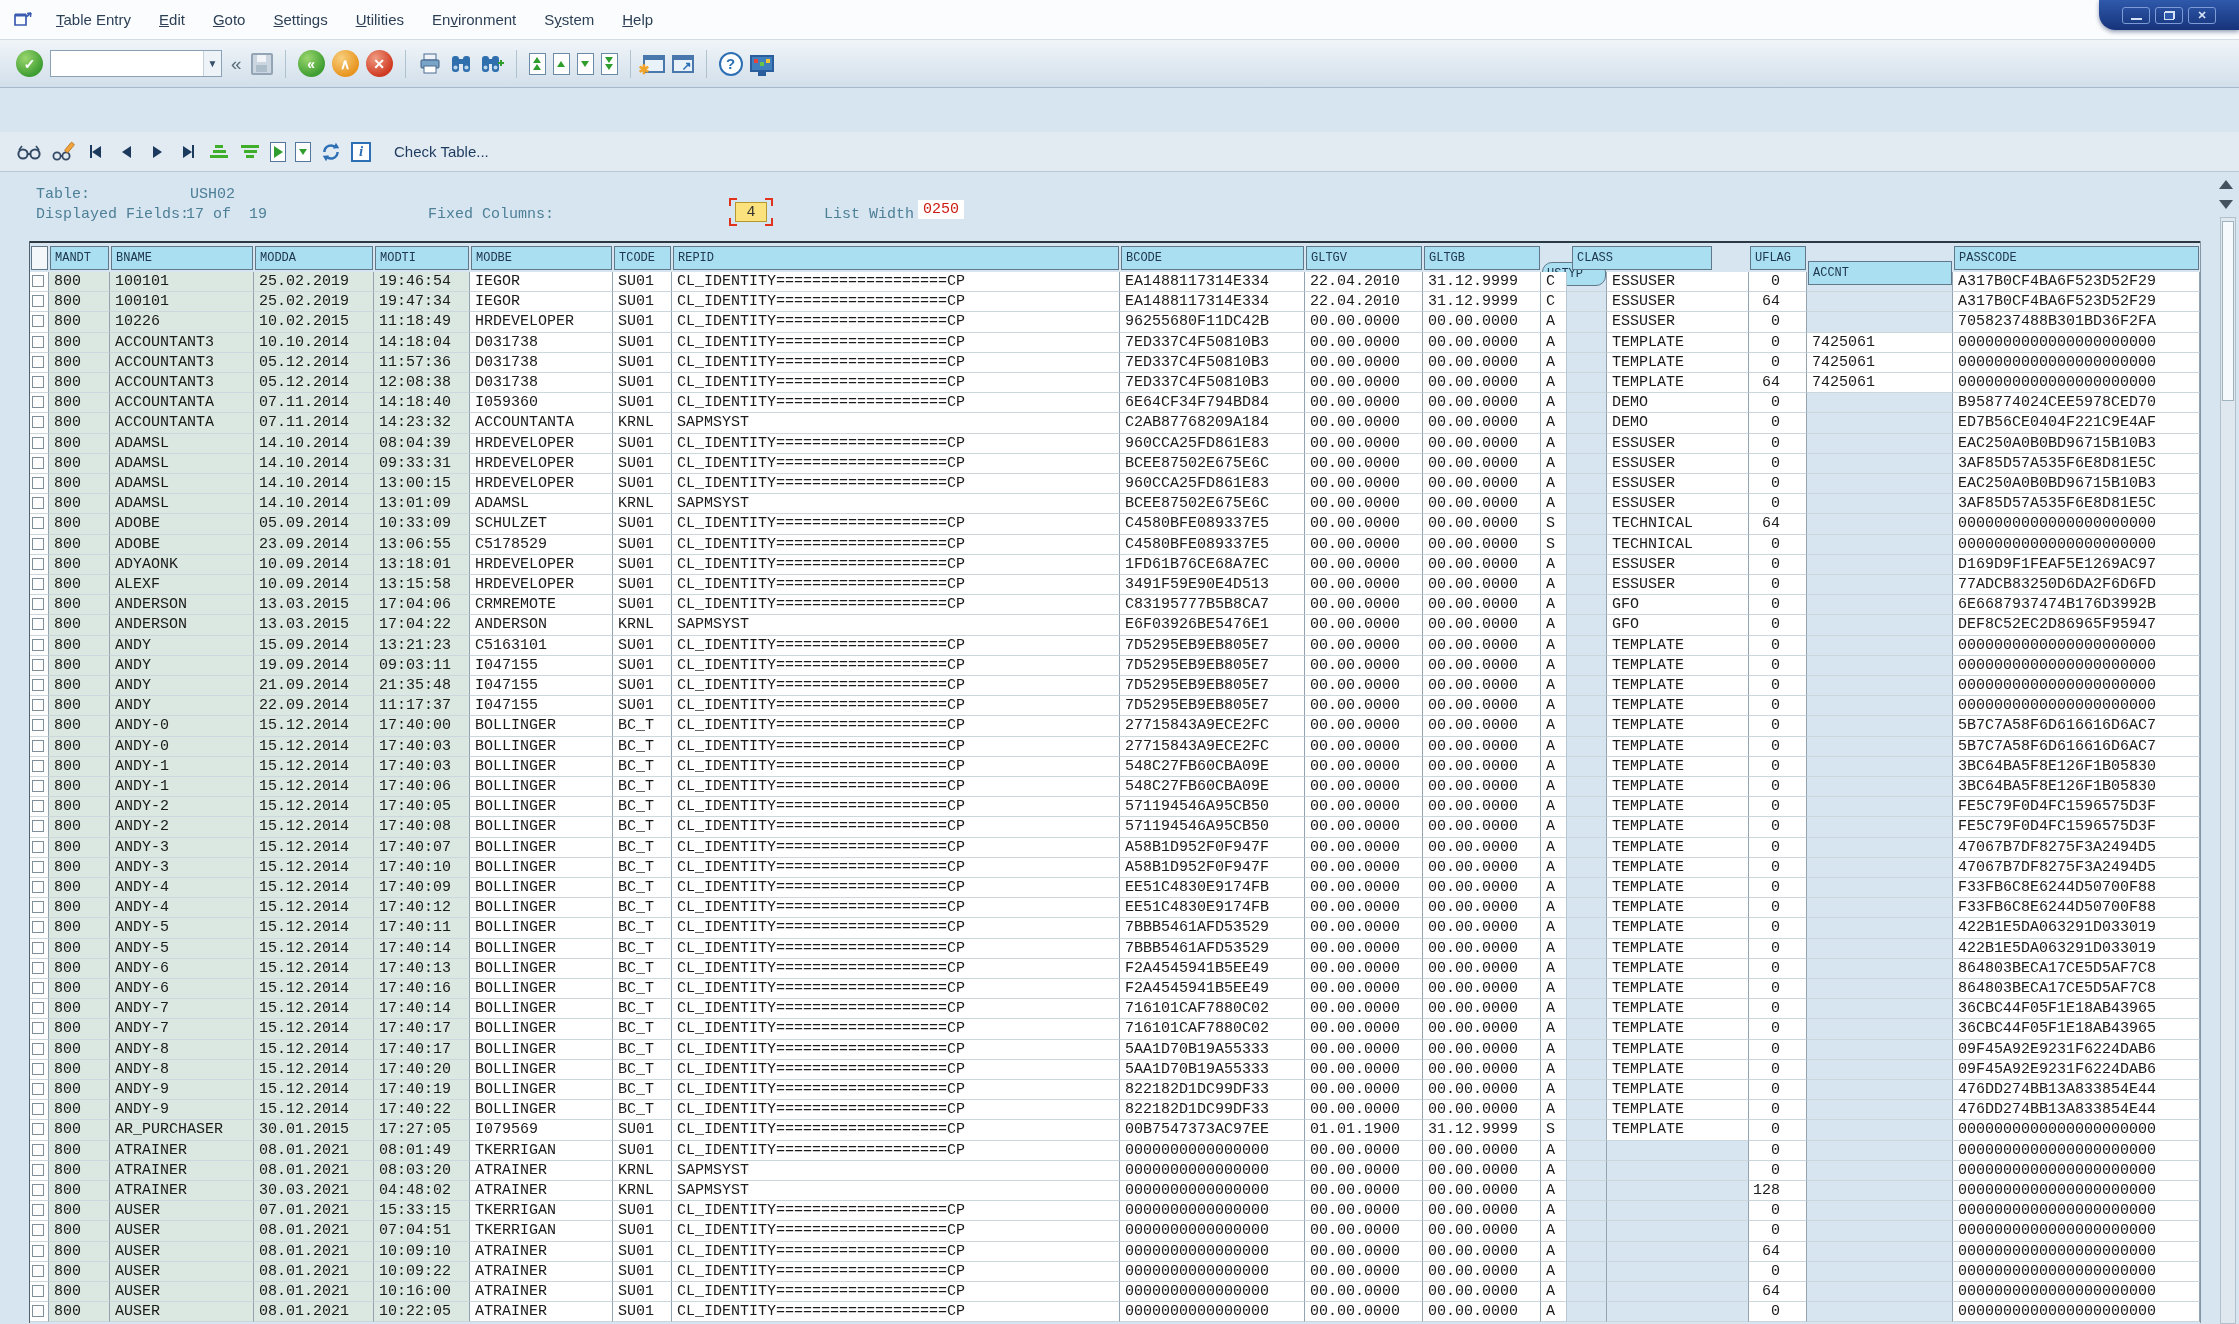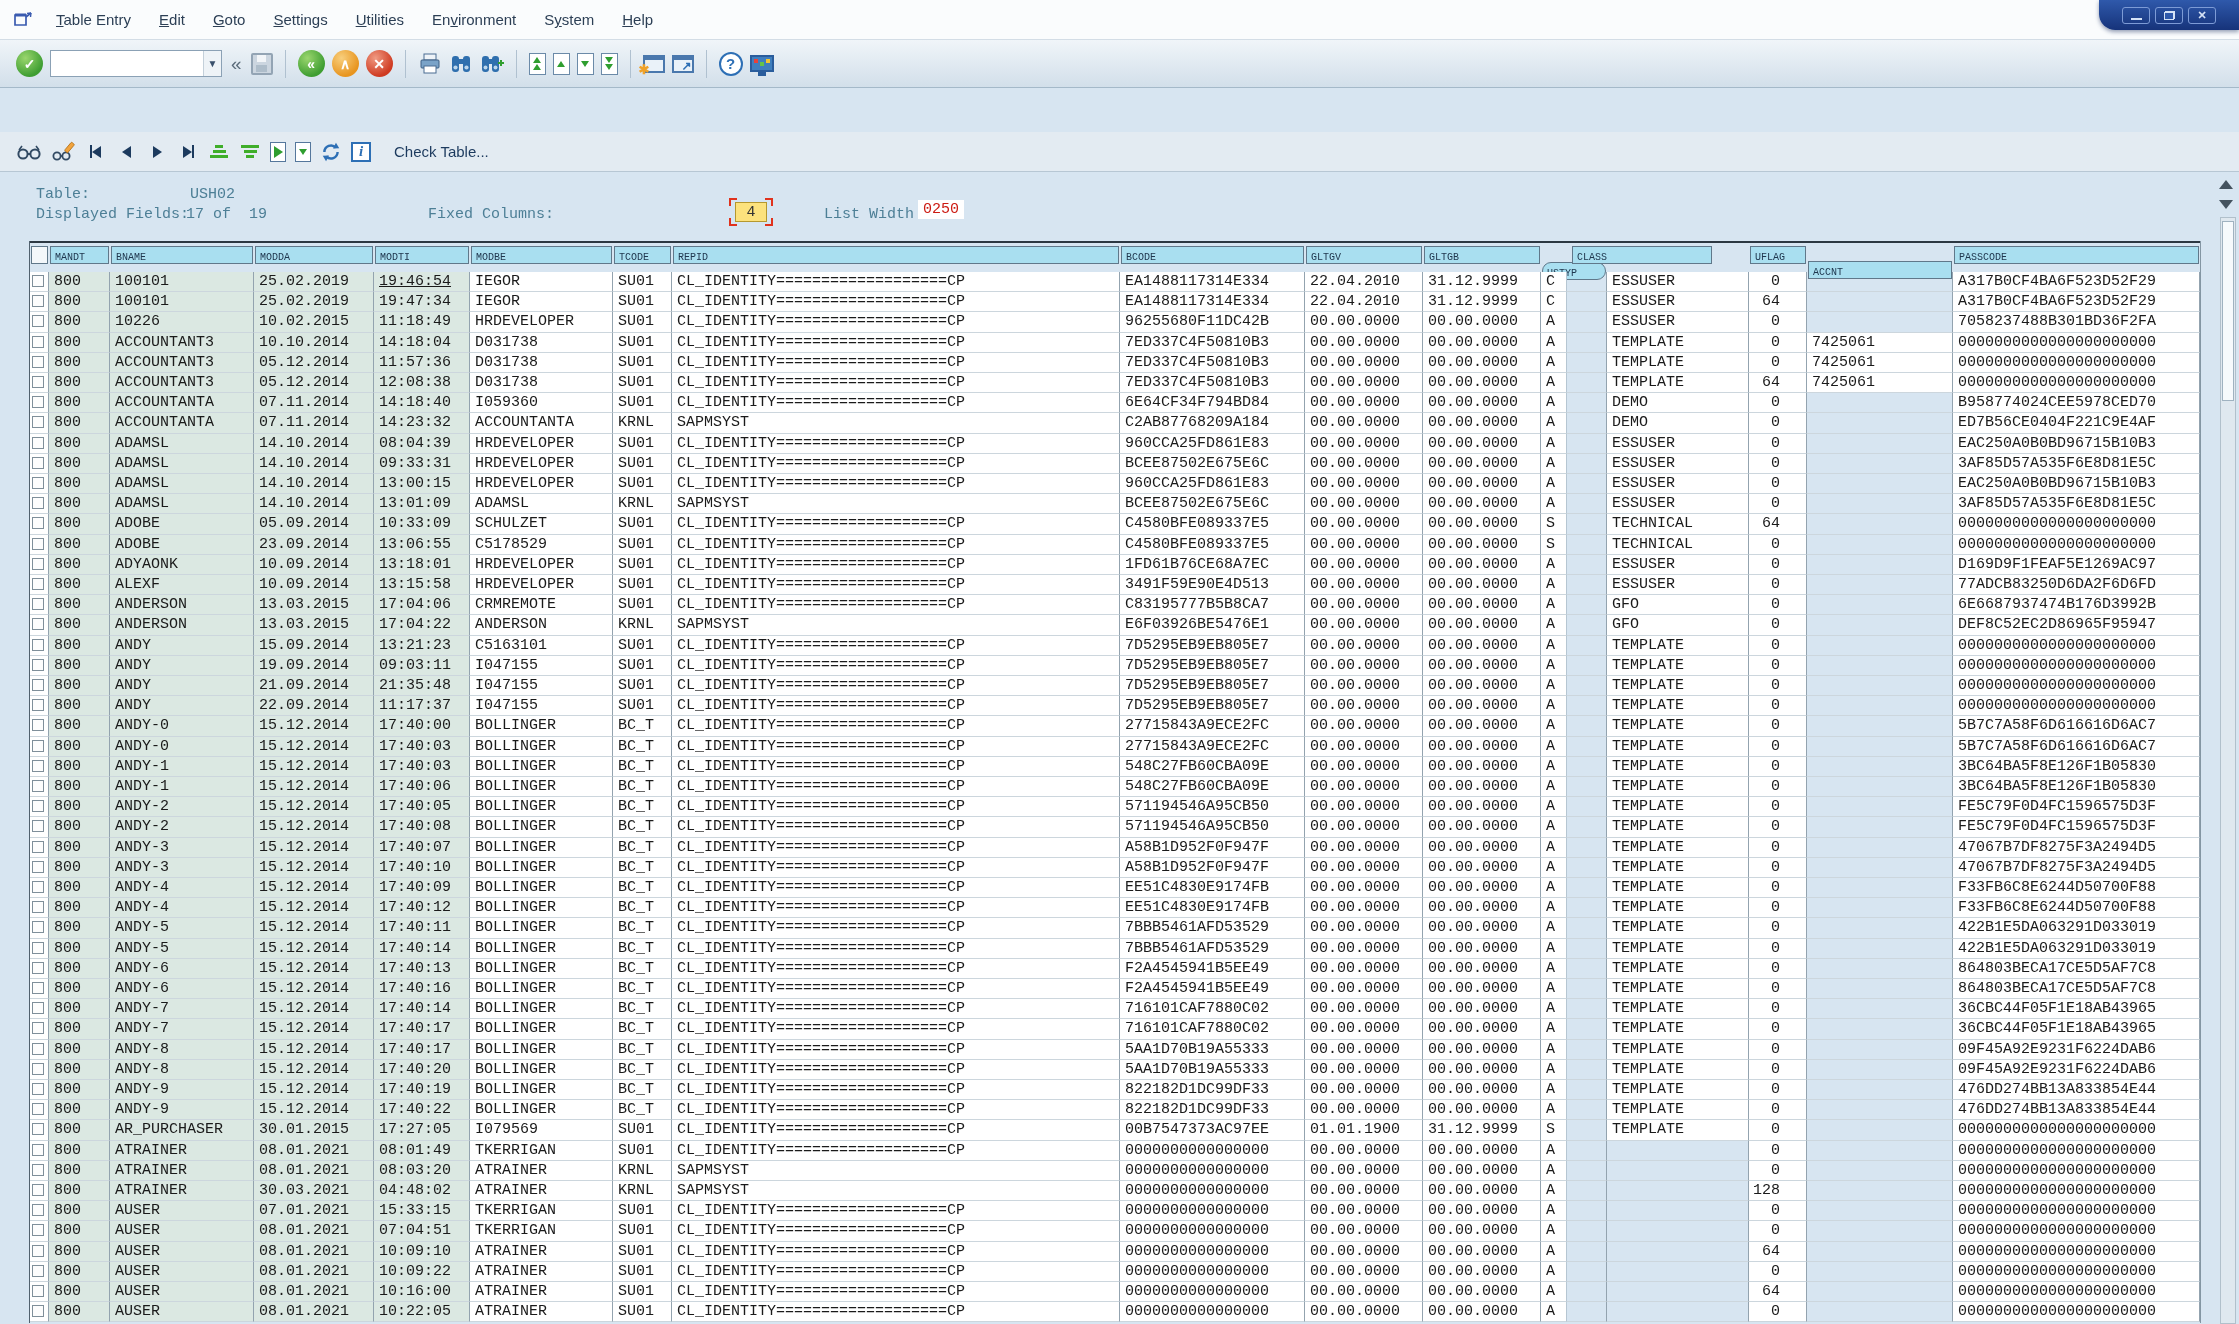"MANDT" .hcell { font-size: 10px -> 12px; height: 18px -> 24px }
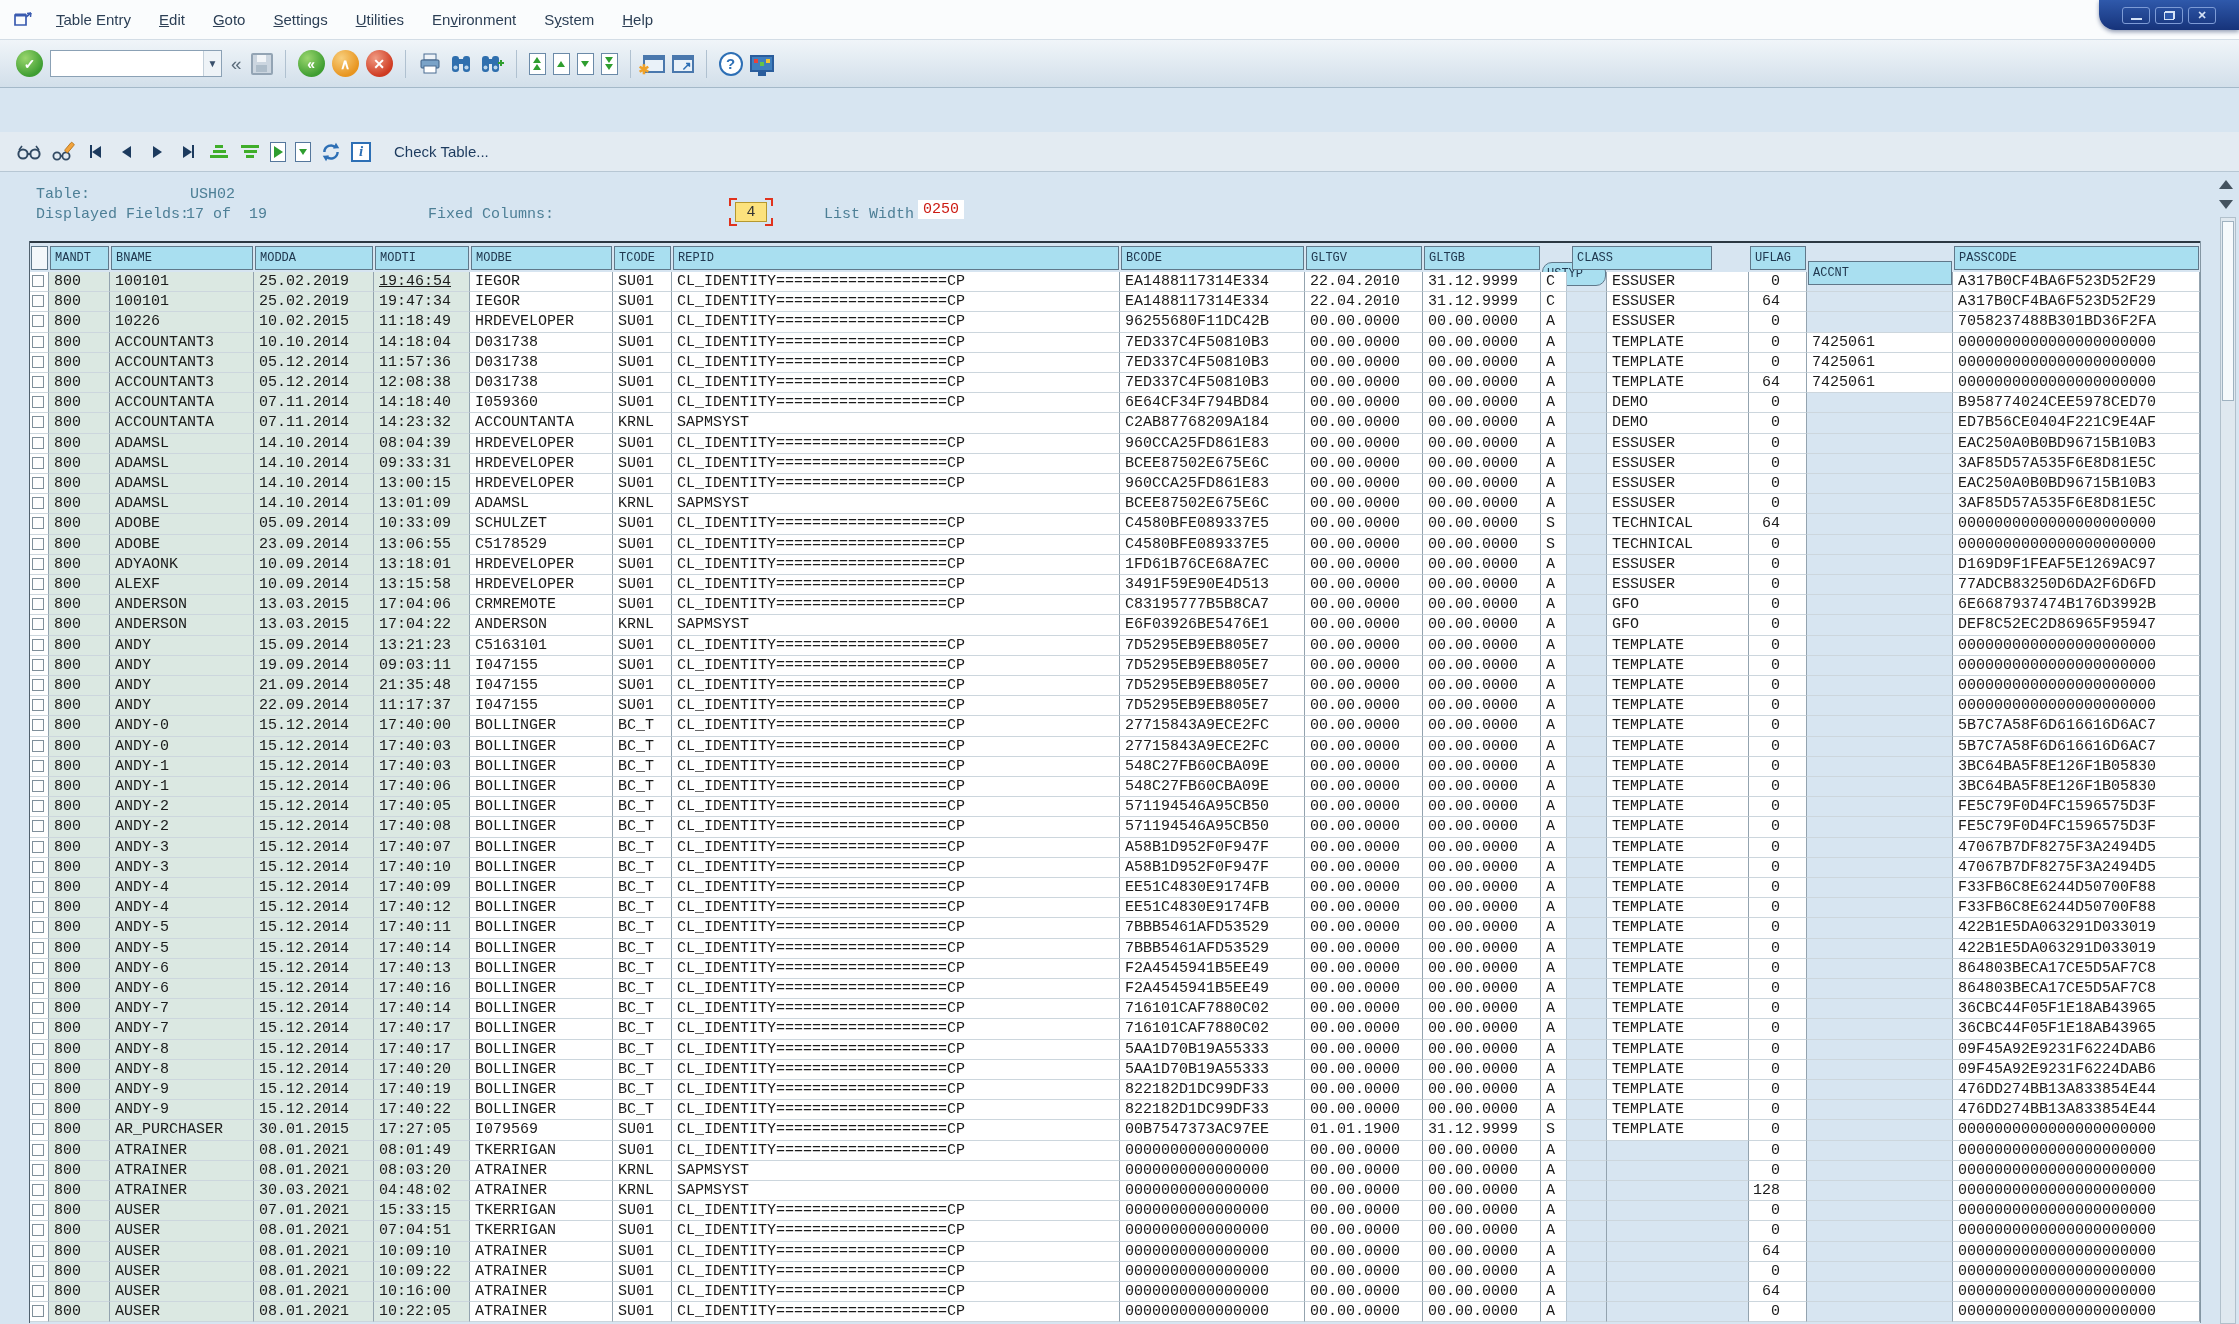"19:46:54" div.cell { text-decoration: underline -> none }
